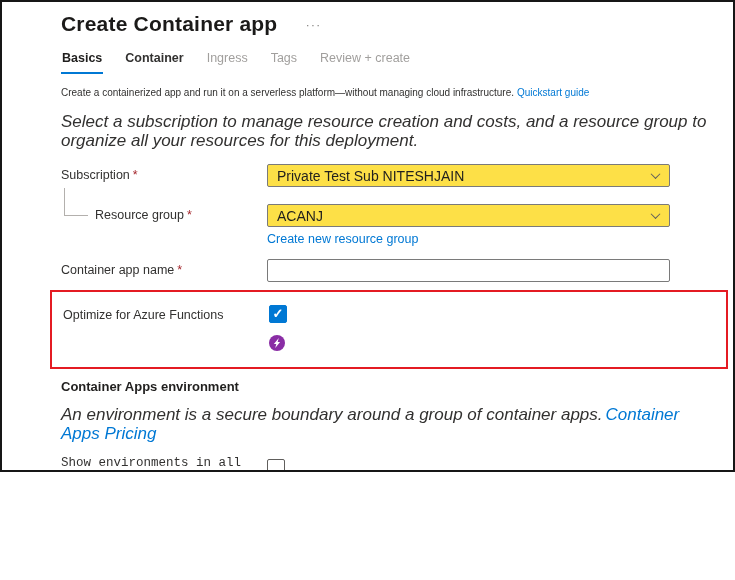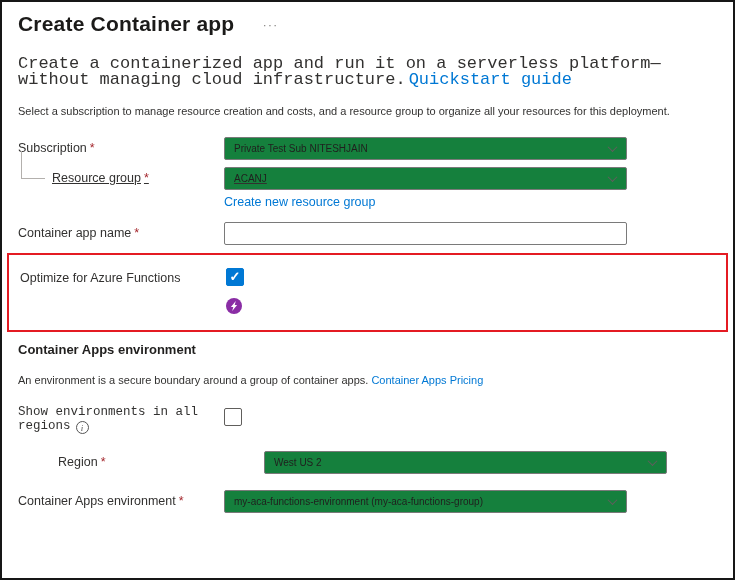"Create Container app" .frame { height: 580px -> 472px; padding-left: none -> 43px }
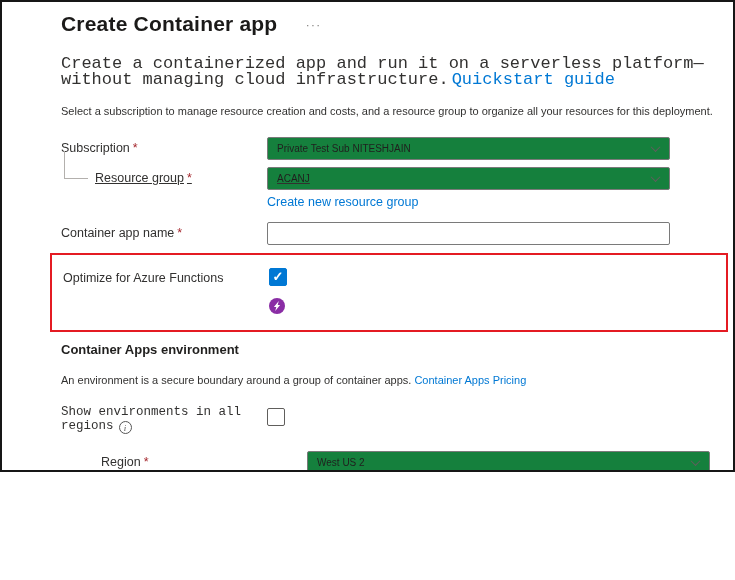"Basics" div.tabs { html: none -> <div> <div>Basics</div> <div>Container</div> <div>Ingress</div> <div>Tags</div> <div>Review + create</div> </div> }
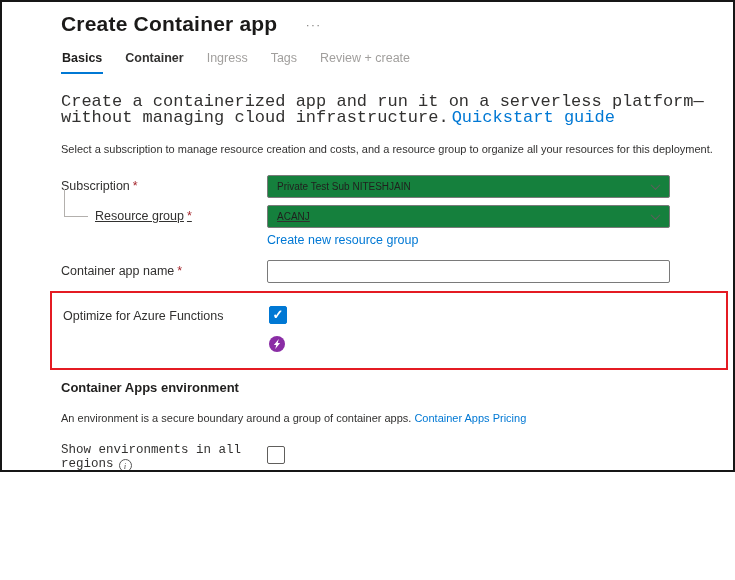"Create a containerized app and" .intro { font-family: Liberation Mono, monospace -> none; font-size: 17px -> 10px; margin-top: 20px -> 11px }
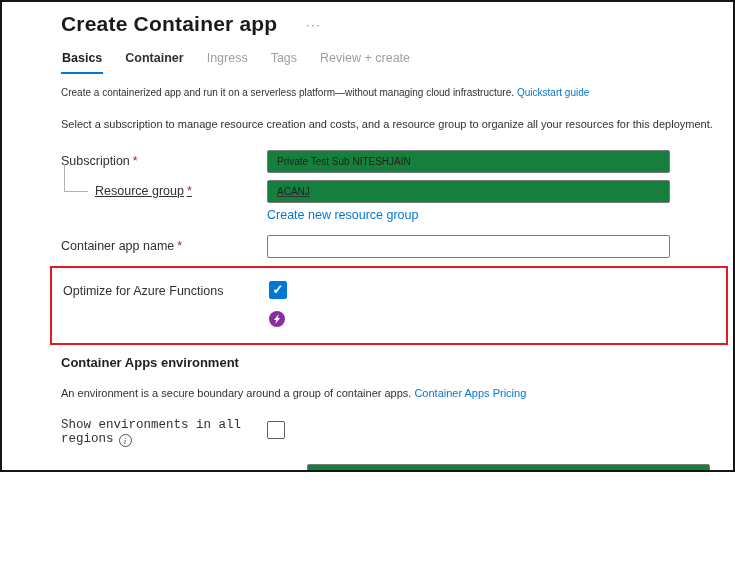"Select a subscription to manage" .section-desc { font-size: 11px -> 17px; font-style: none -> italic; line-height: 24px -> 19px }
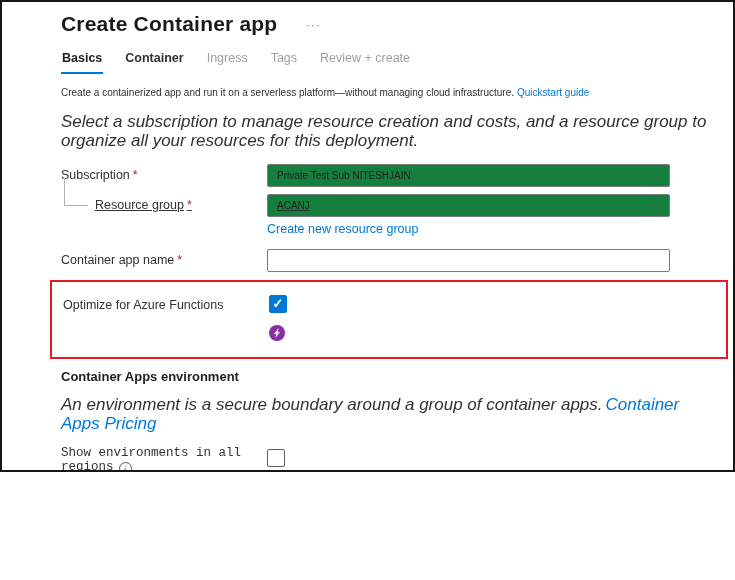"Private Test Sub NITESHJAIN" .dropdown { background: #15803d -> #fde047; font-size: 10px -> 14px }
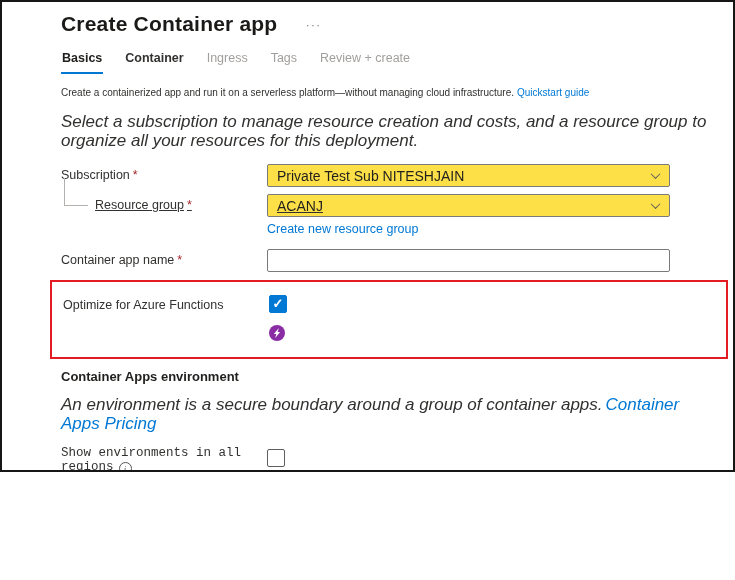"Resource group *" .row-resource-group { margin-top: 7px -> 17px; text-decoration: underline -> none }
